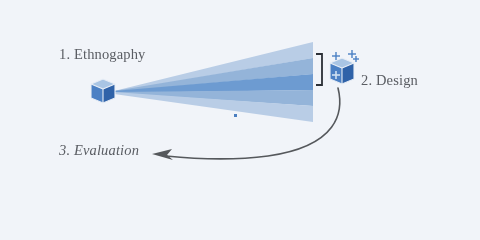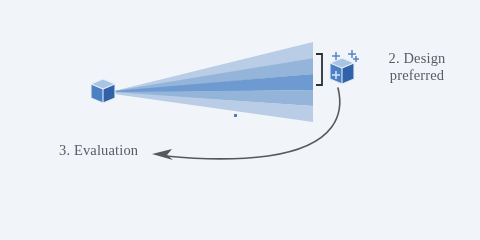"1. Ethnogaphy" div.label { html: none -> <div>1. Ethnogaphy</div> }
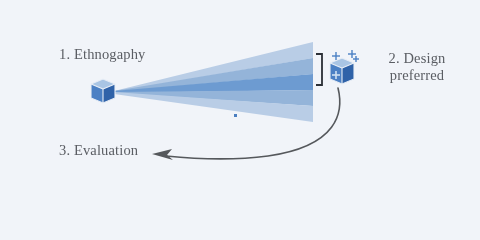"2. Design" #label-design { text-align: center -> none; top: 50px -> 72px }
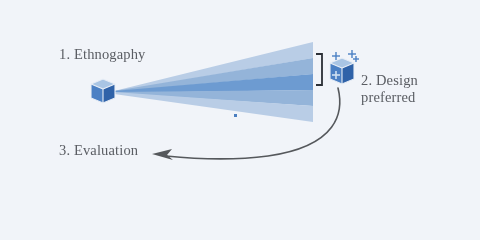"preferred" span { html: <span>preferred</span> -> none }
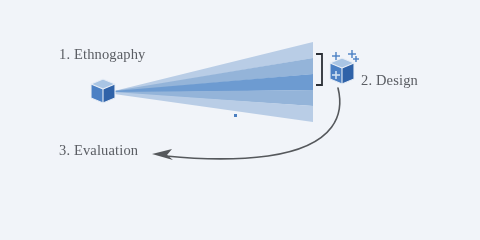"3. Evaluation" #label-evaluation { font-style: none -> italic }
